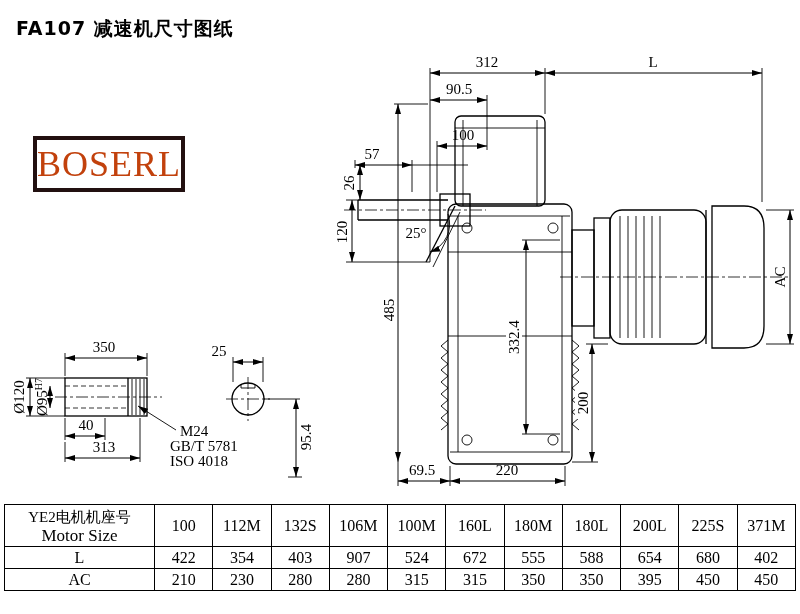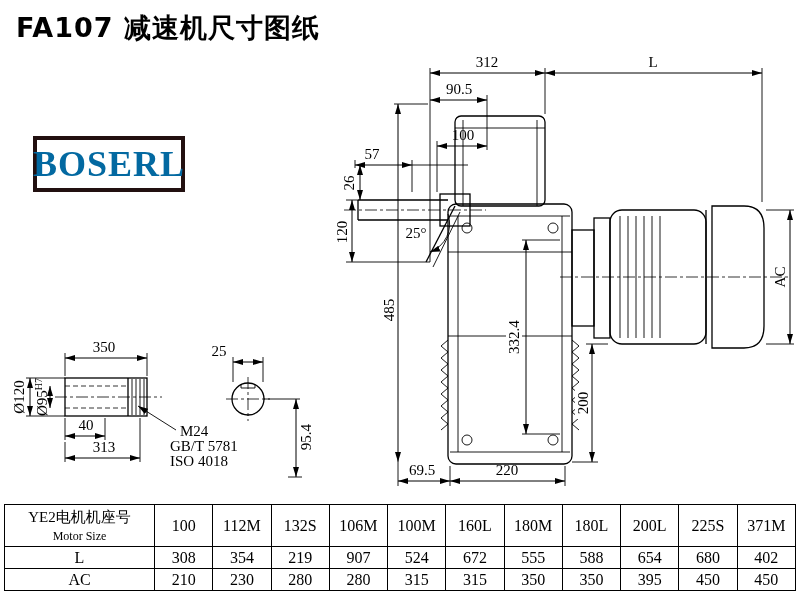"FA107 减速机尺寸图纸" .title { font-size: 27px -> 19px; top: 10px -> 16px }
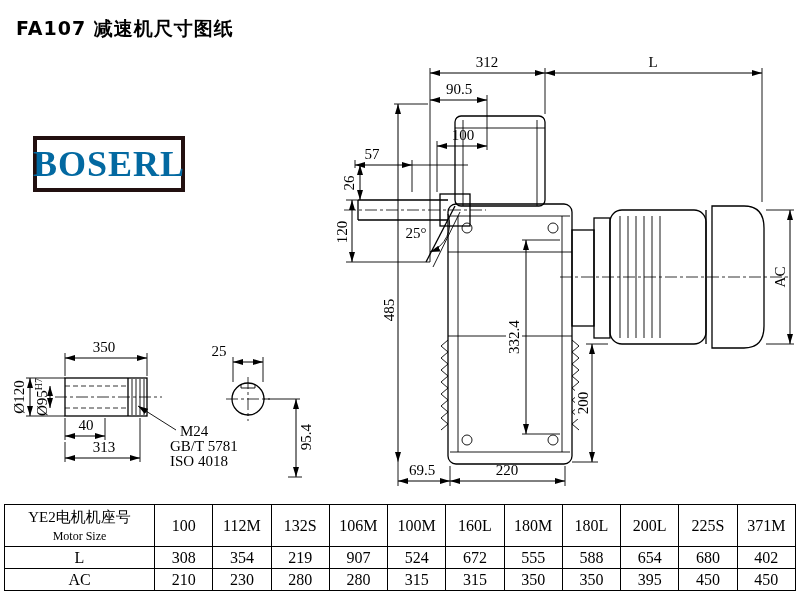"BOSERL" .logo span { color: #0369a1 -> #c2410c; font-weight: bold -> normal }
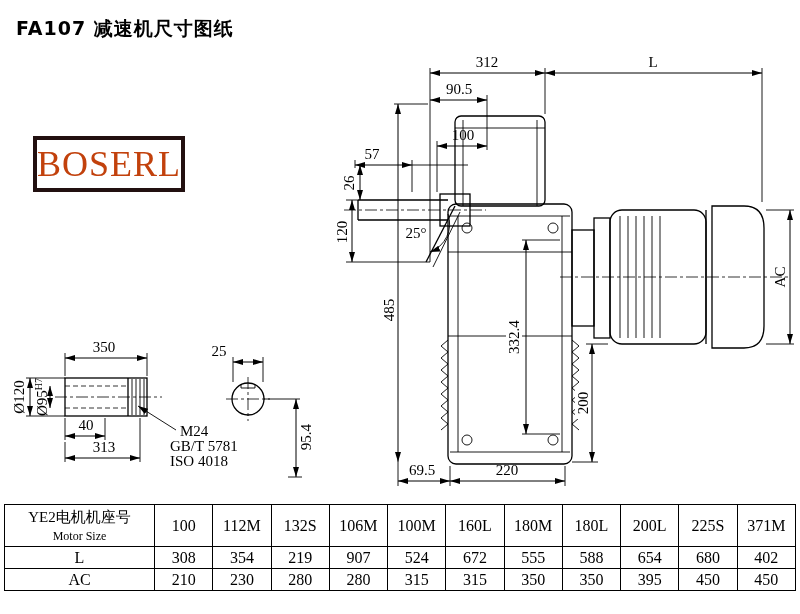"Motor Size" table.dim .en { font-size: 12px -> 17px }
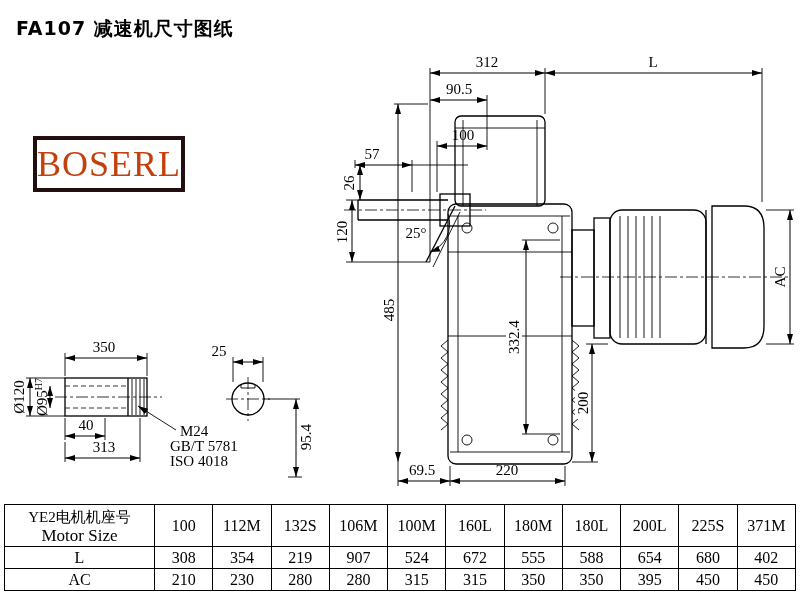"308" td { text: 308 -> 422 }
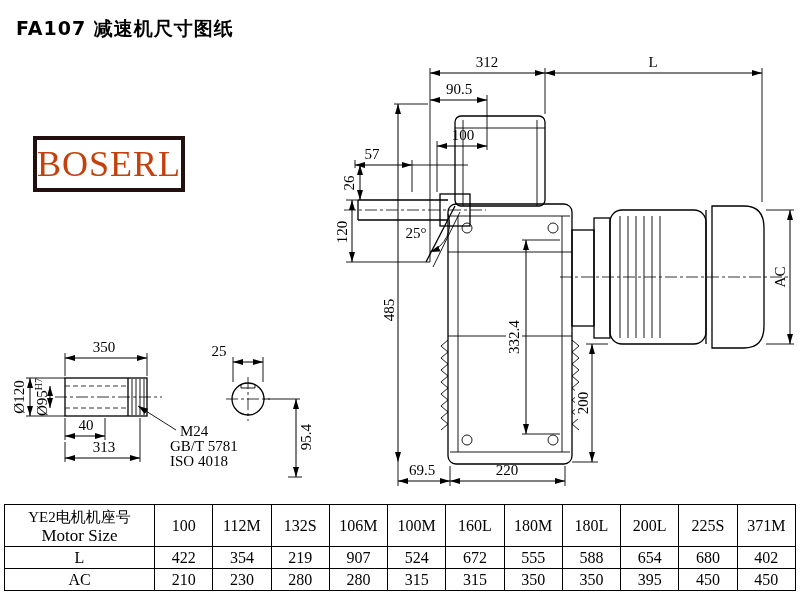"219" td { text: 219 -> 403 }
